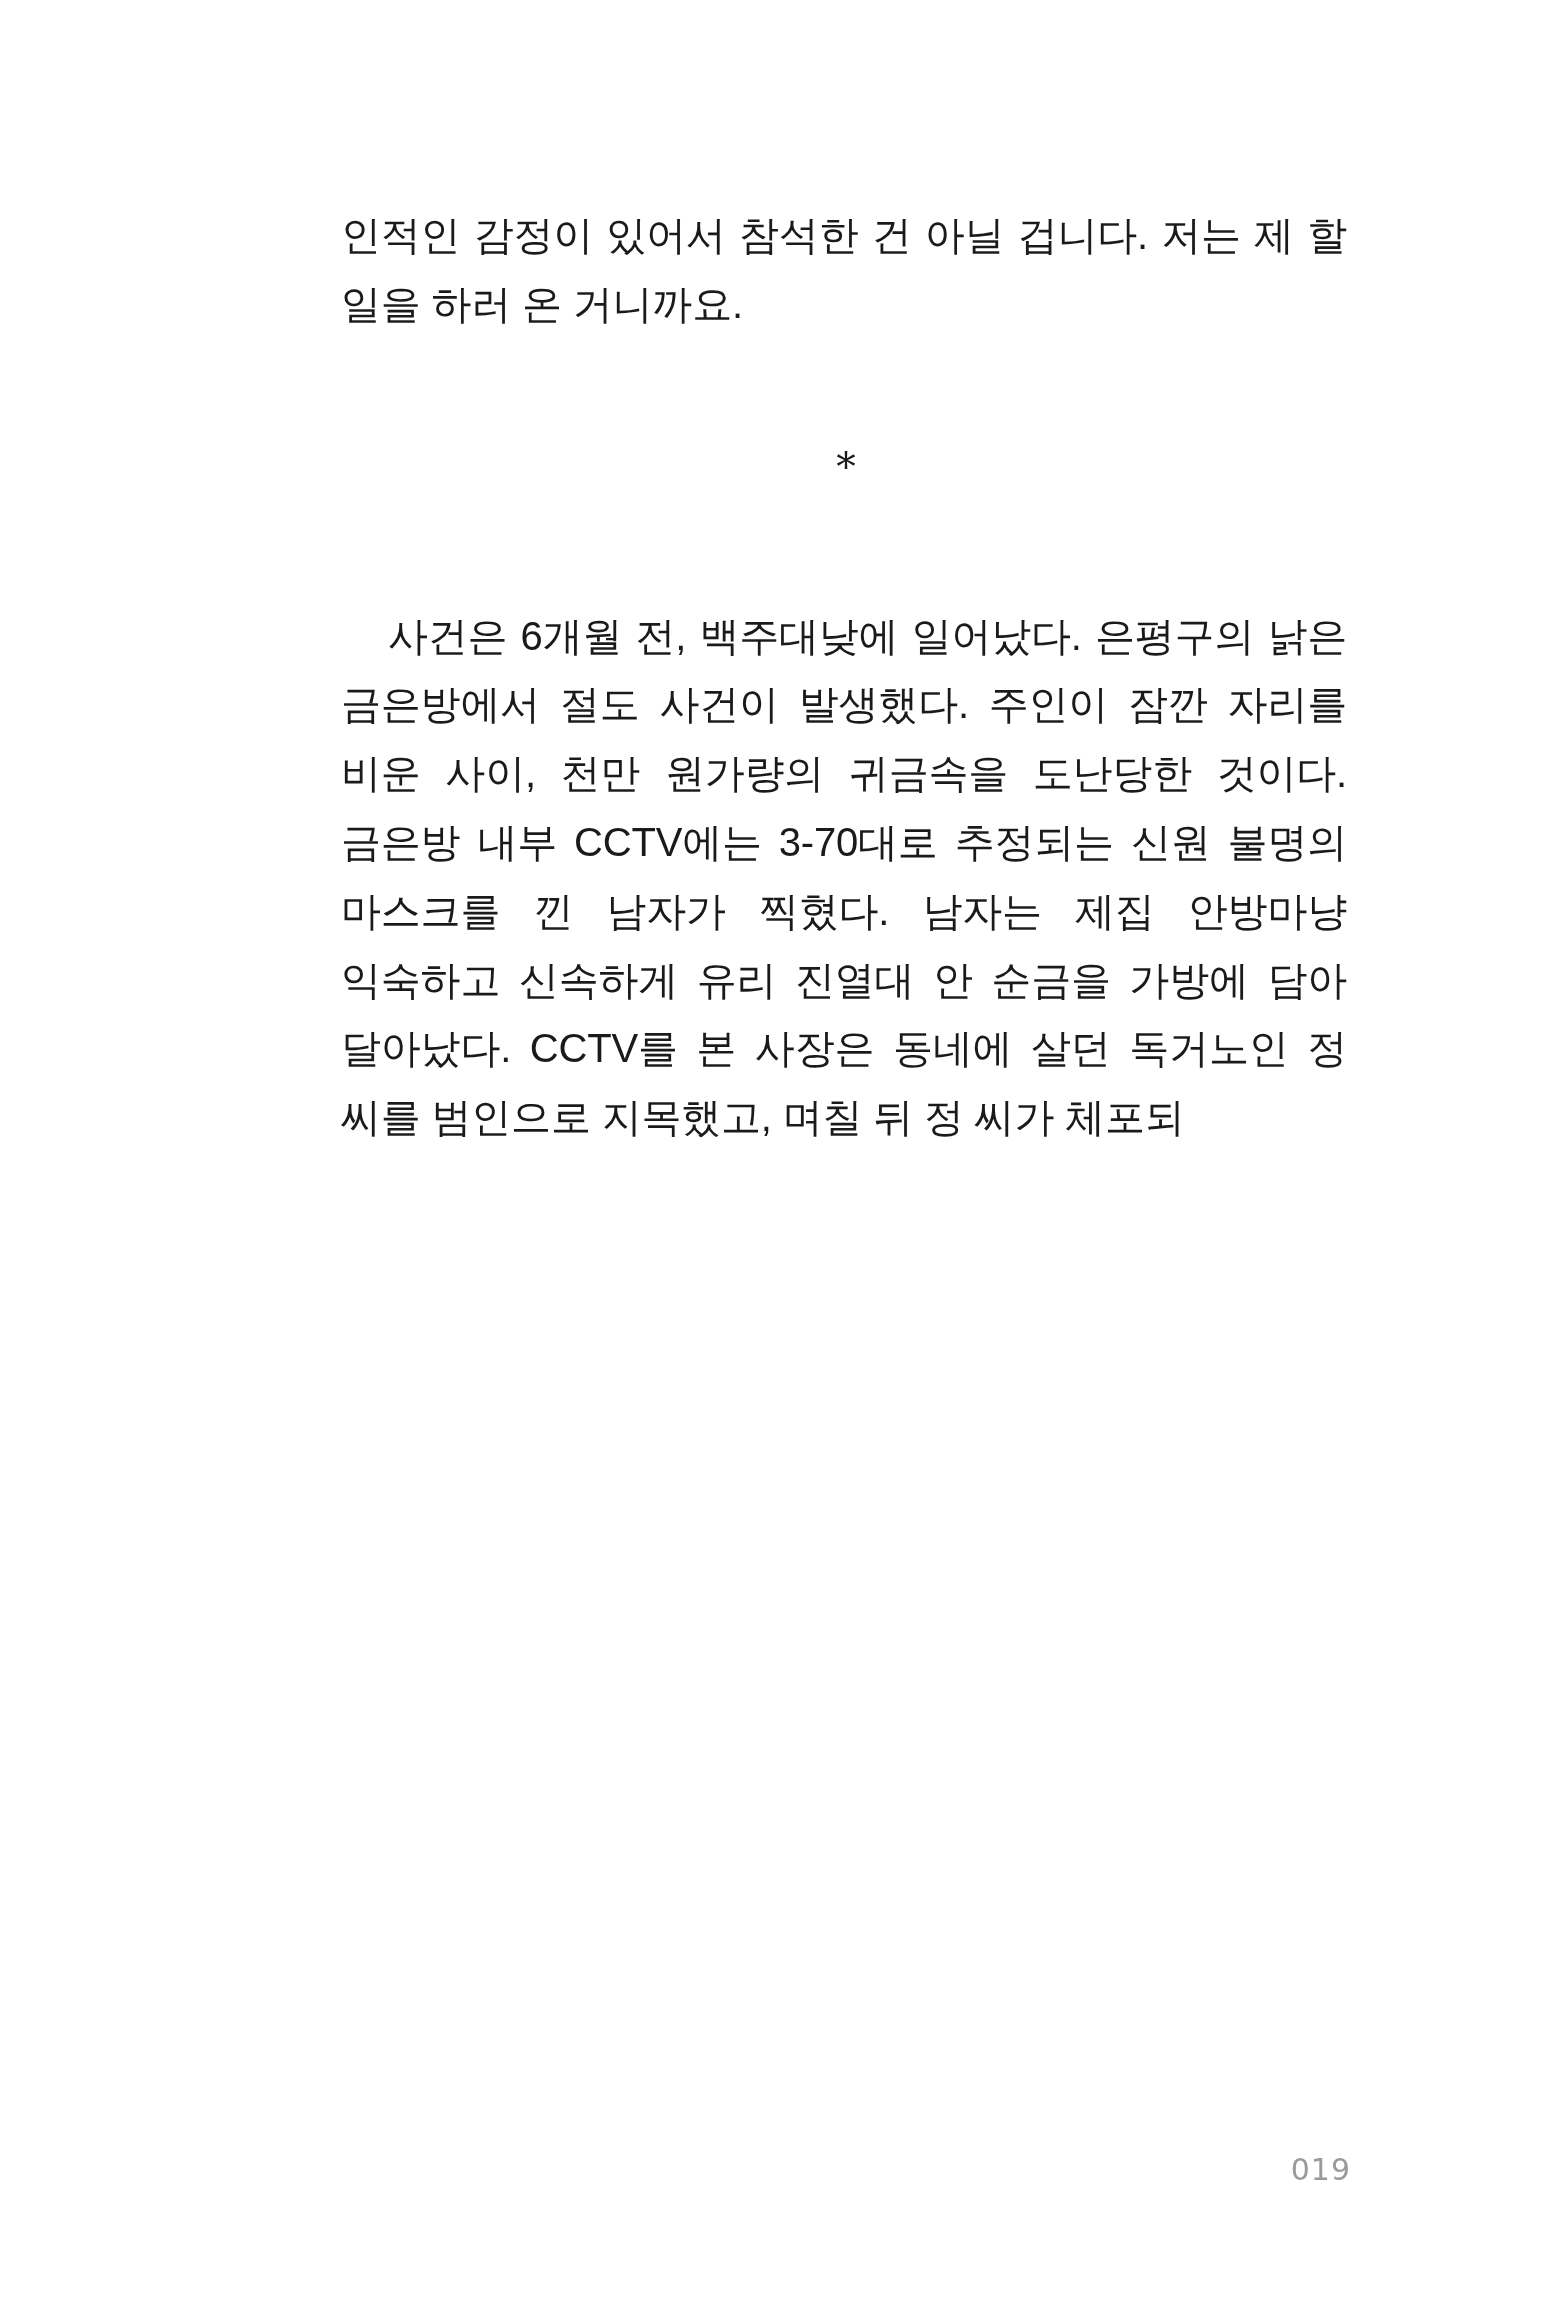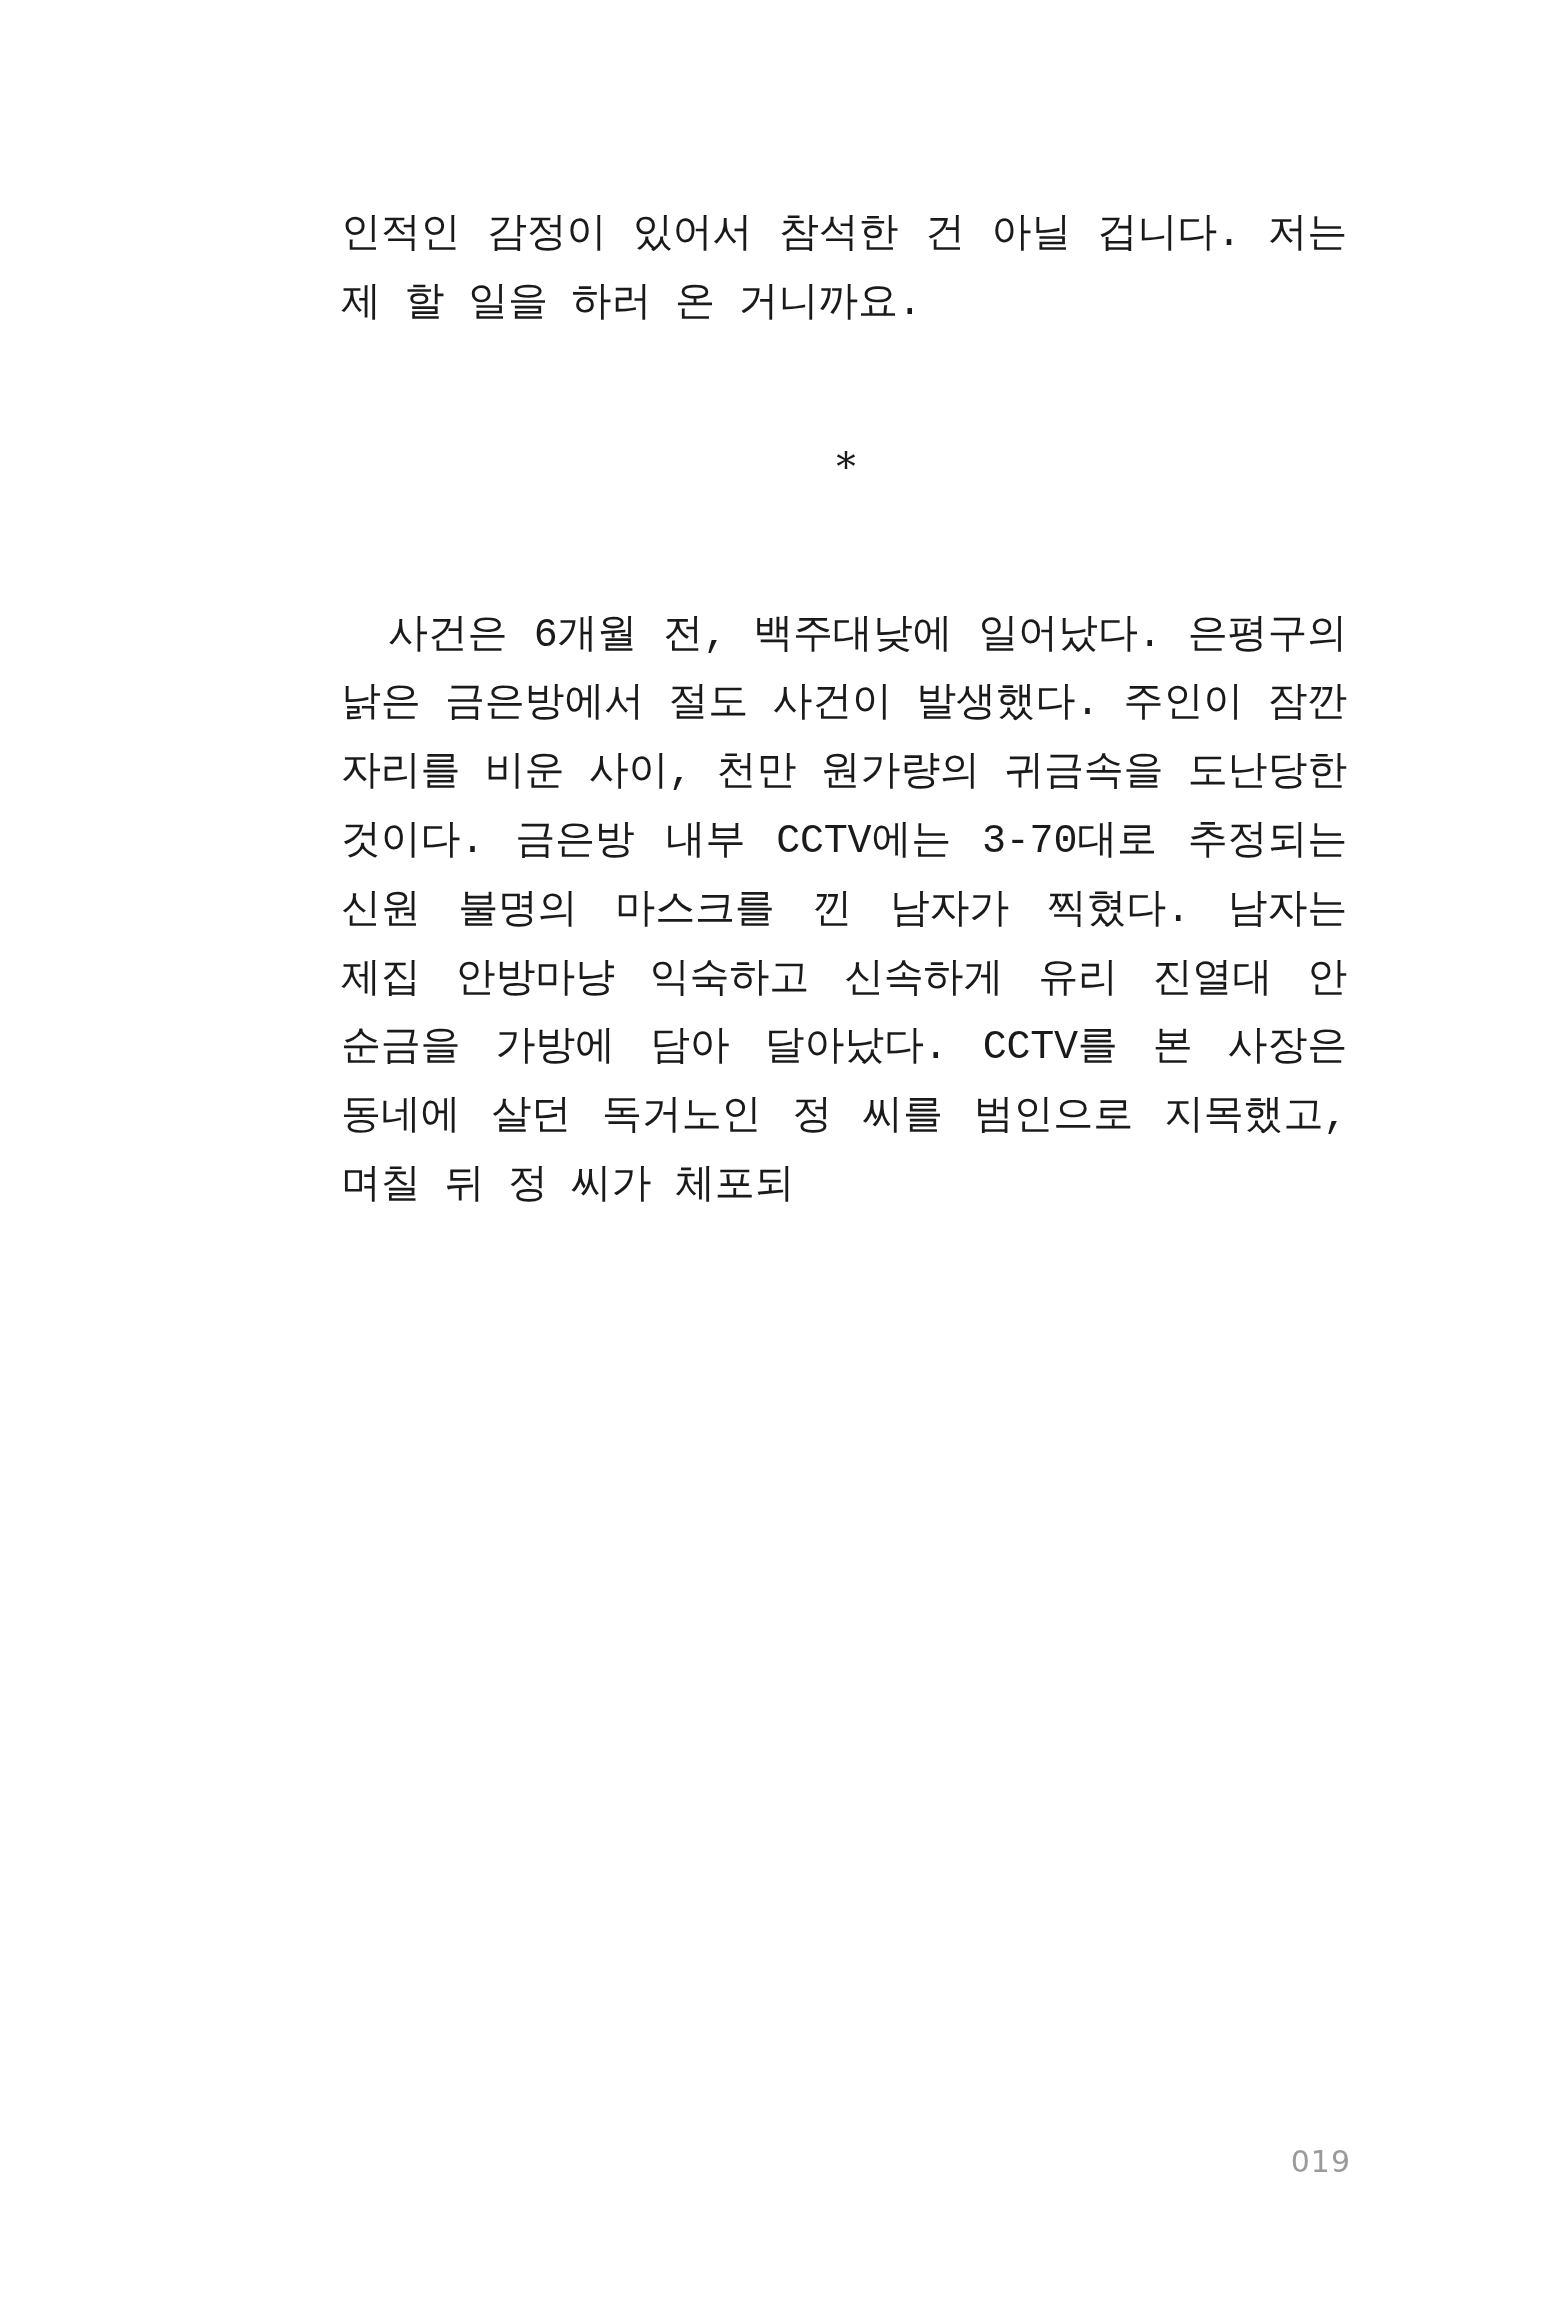"인적인 감정이 있어서 참석한 건" .para { font-family: Liberation Mono, monospace -> Liberation Sans, sans-serif }
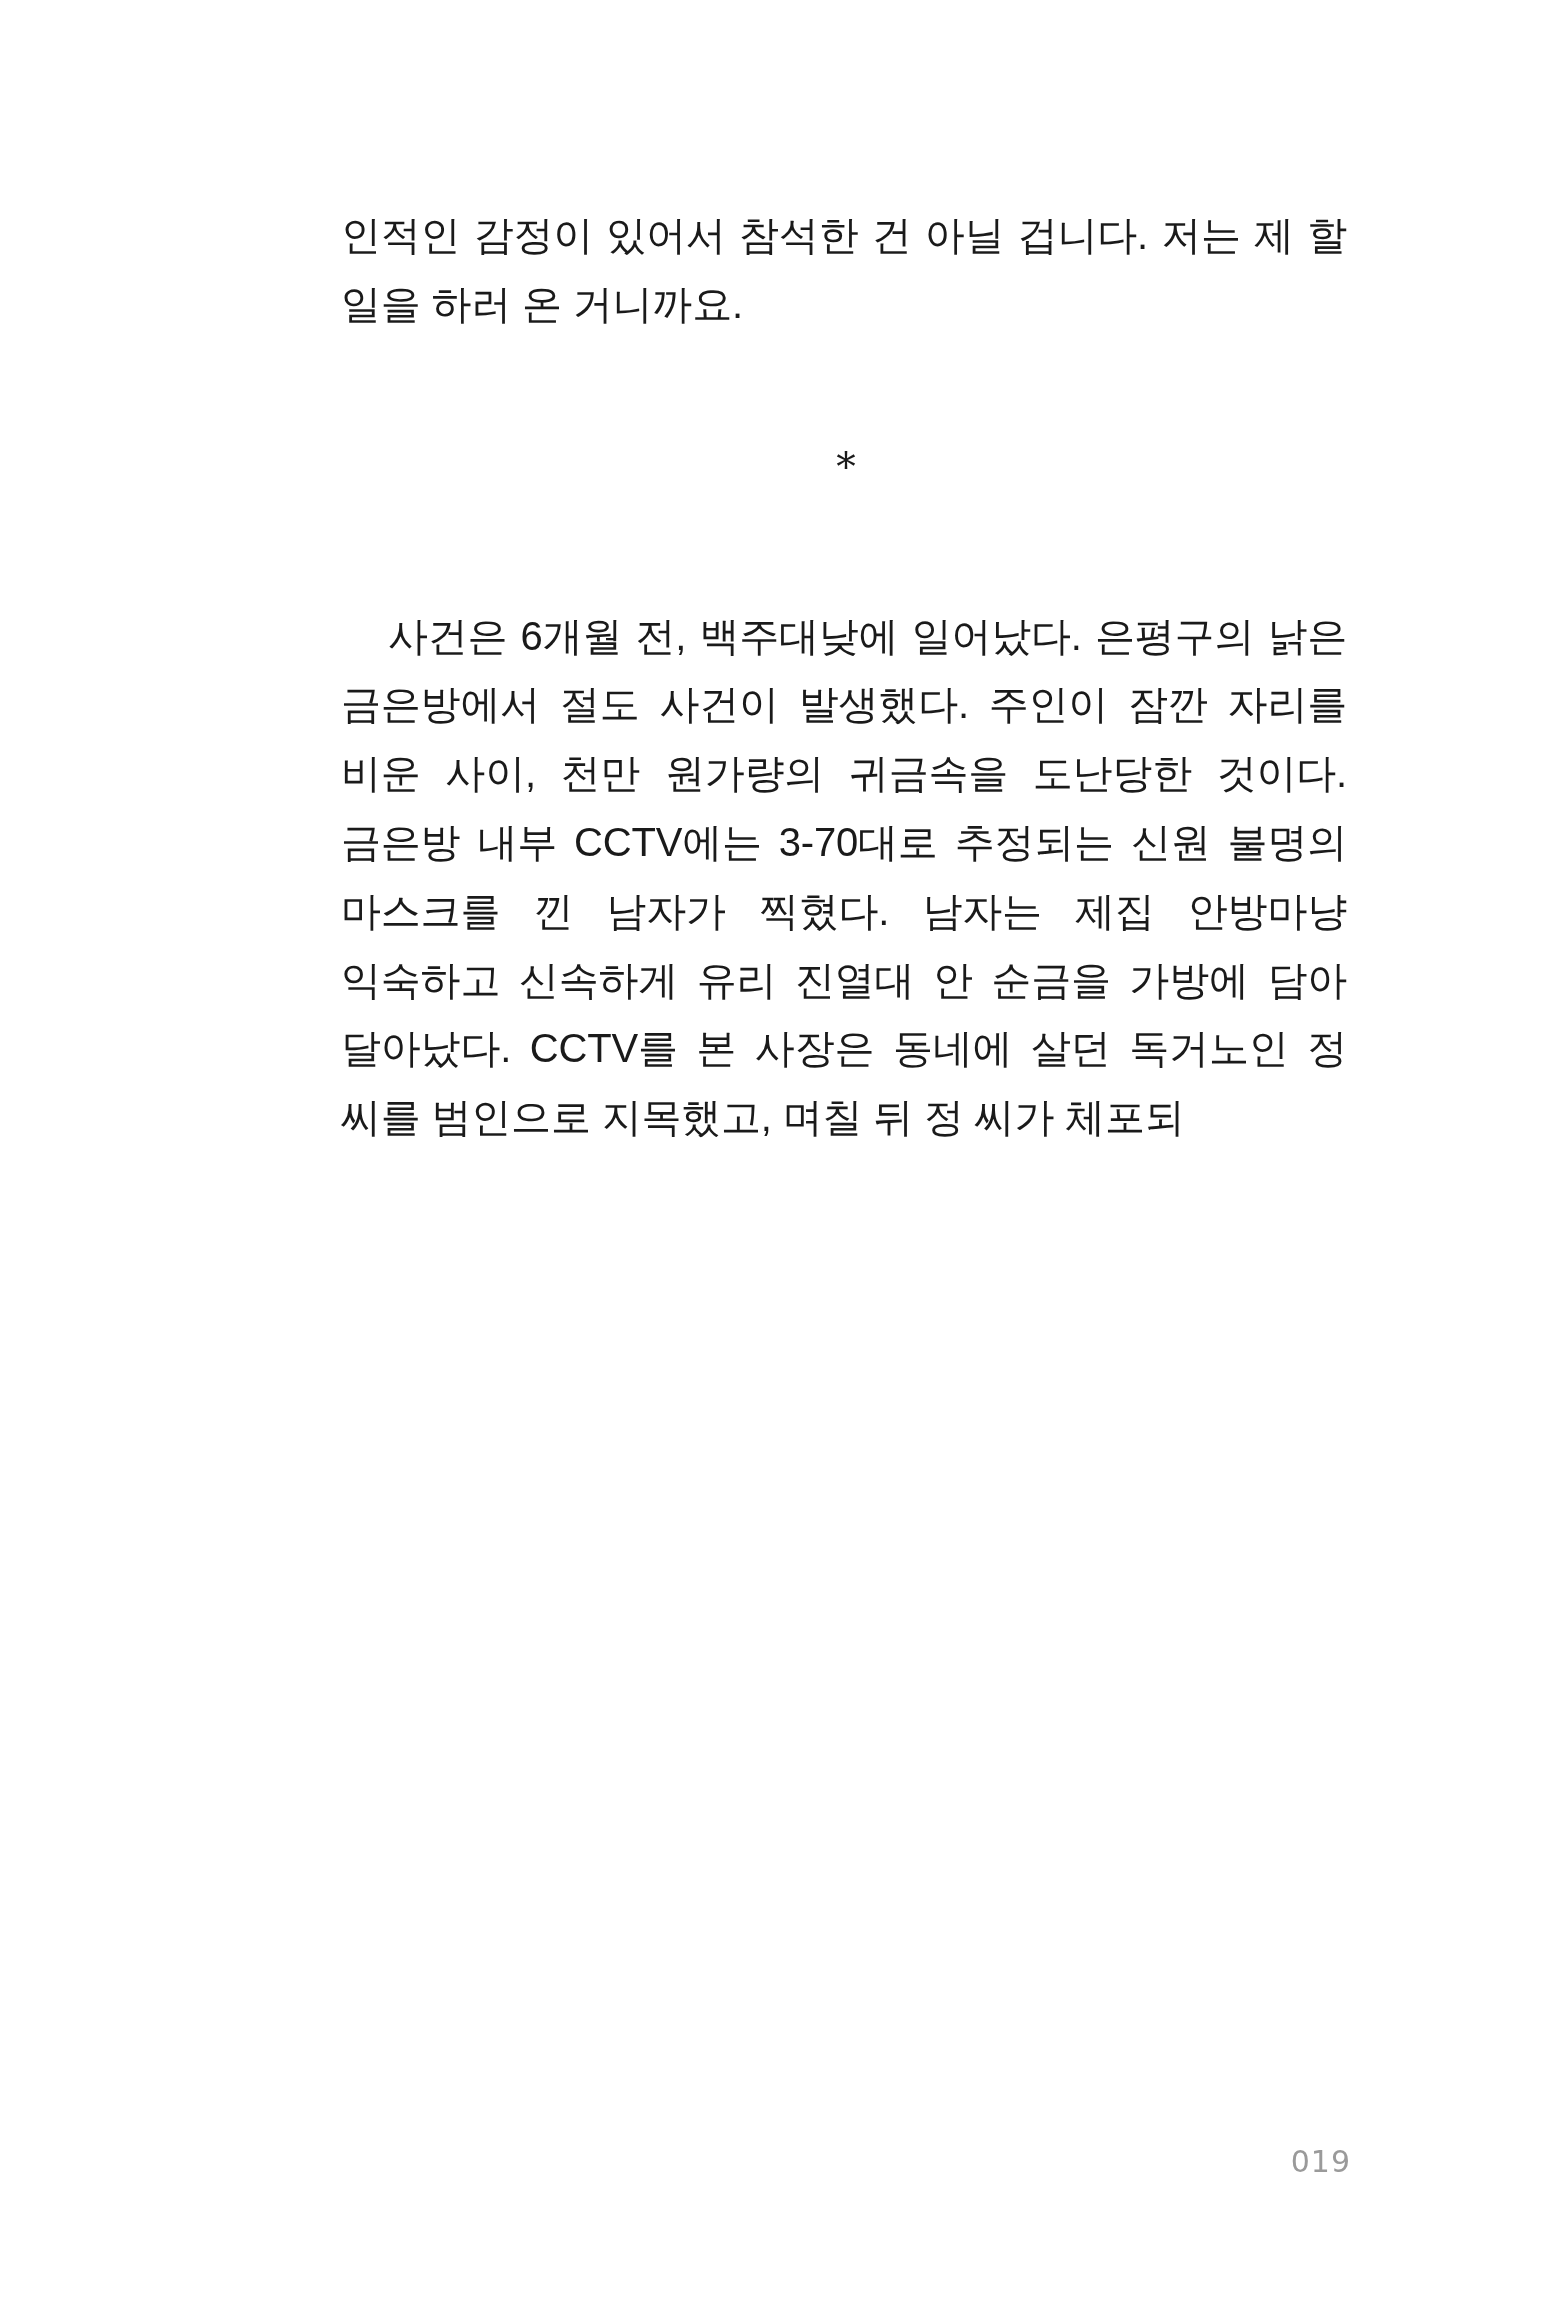"019" .page-number { bottom: 136px -> 128px }
